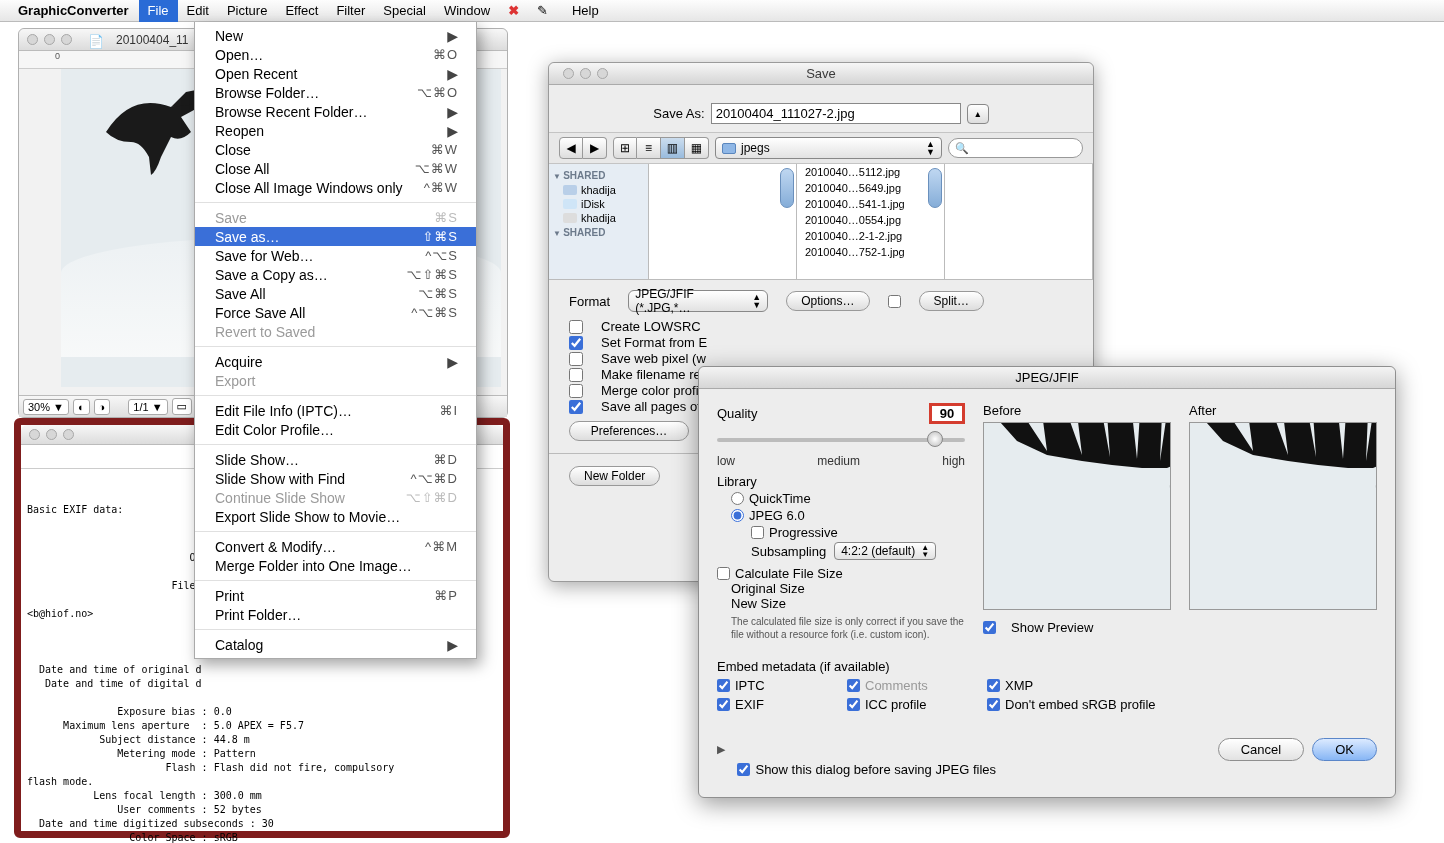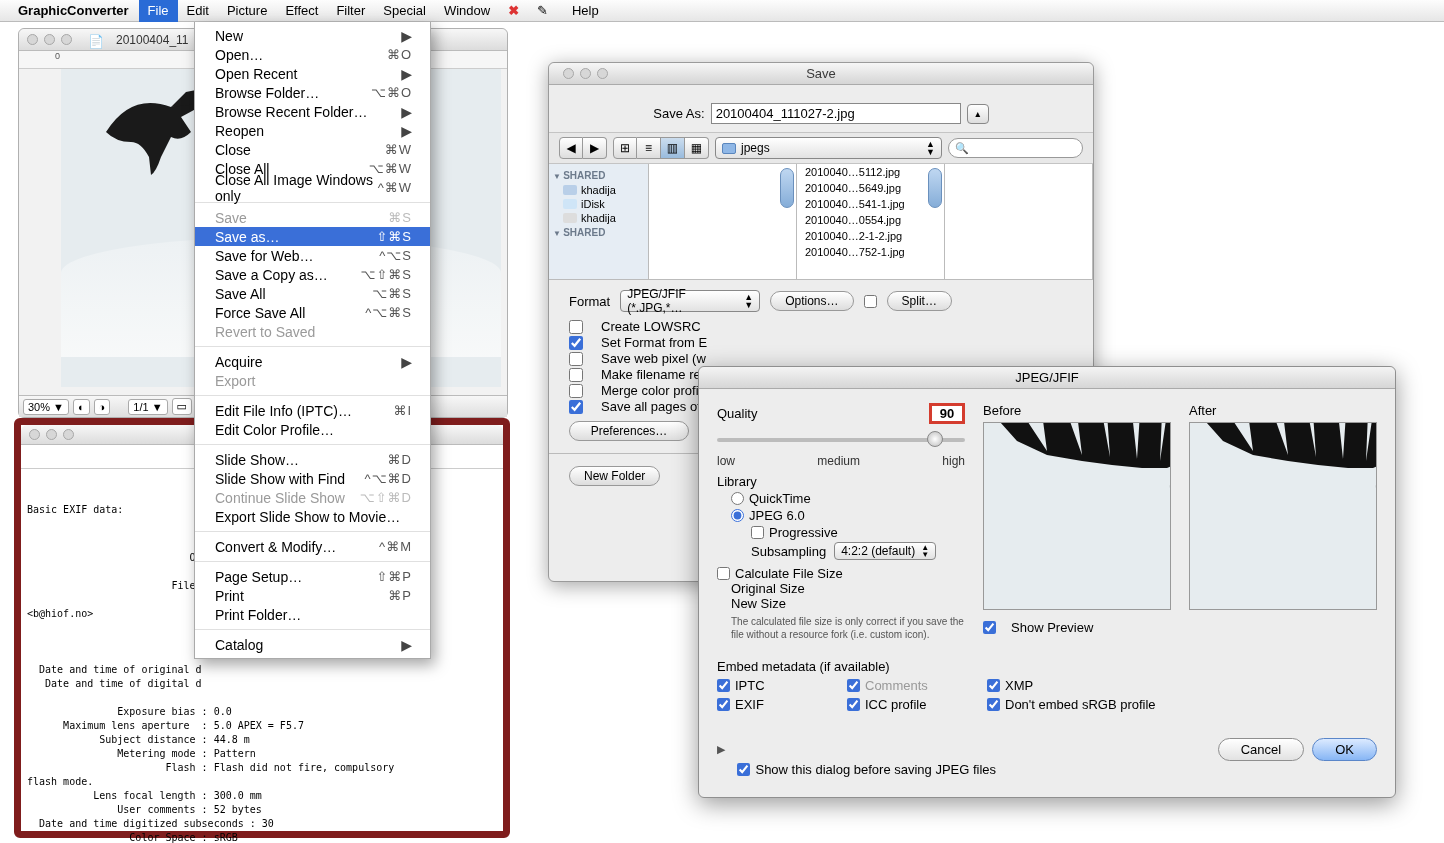"New" .dropdown { width: 237px -> 283px }
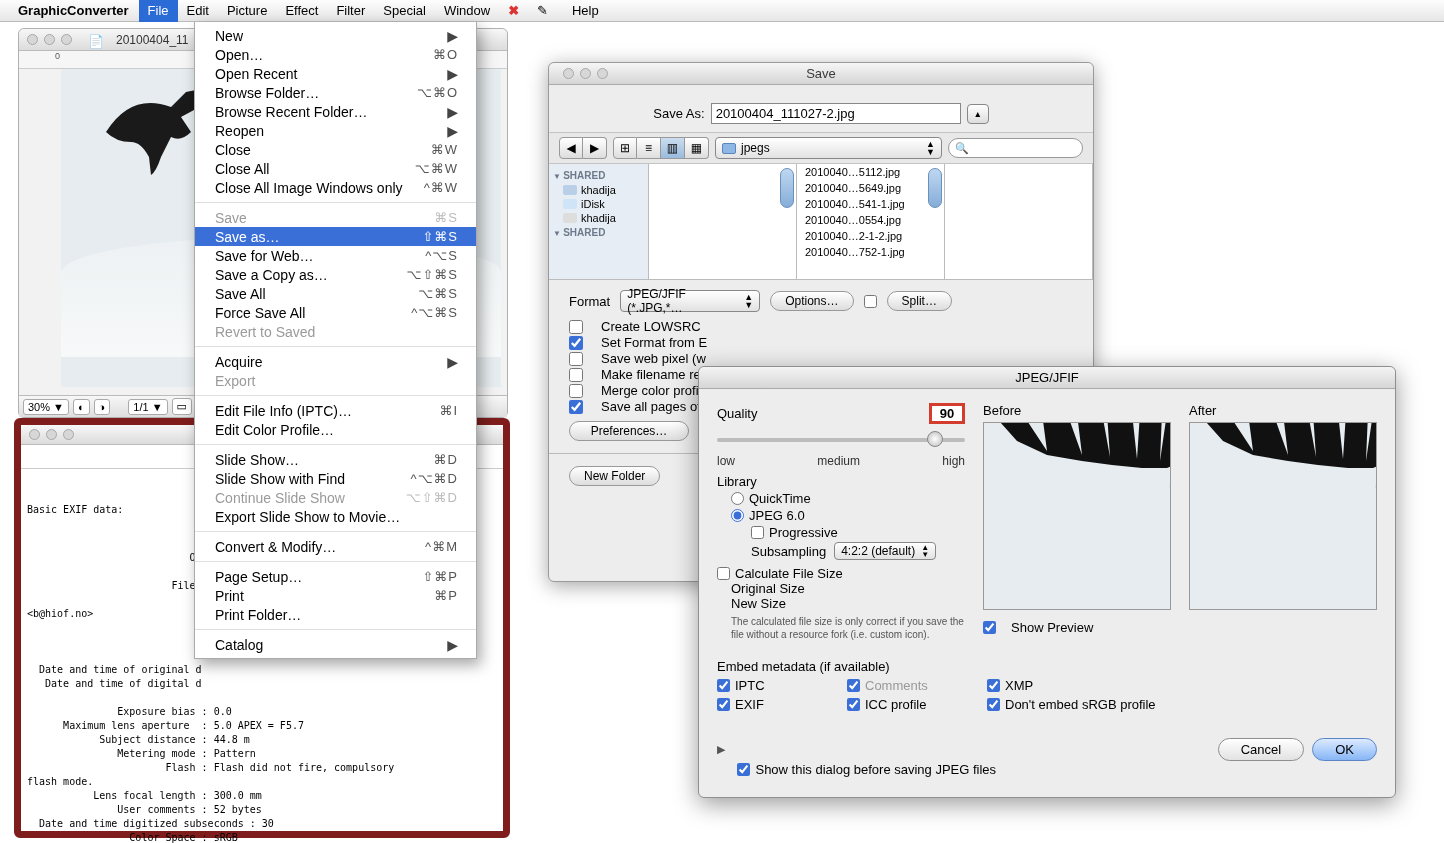"Format" .savewin .fmt { gap: 10px -> 18px }
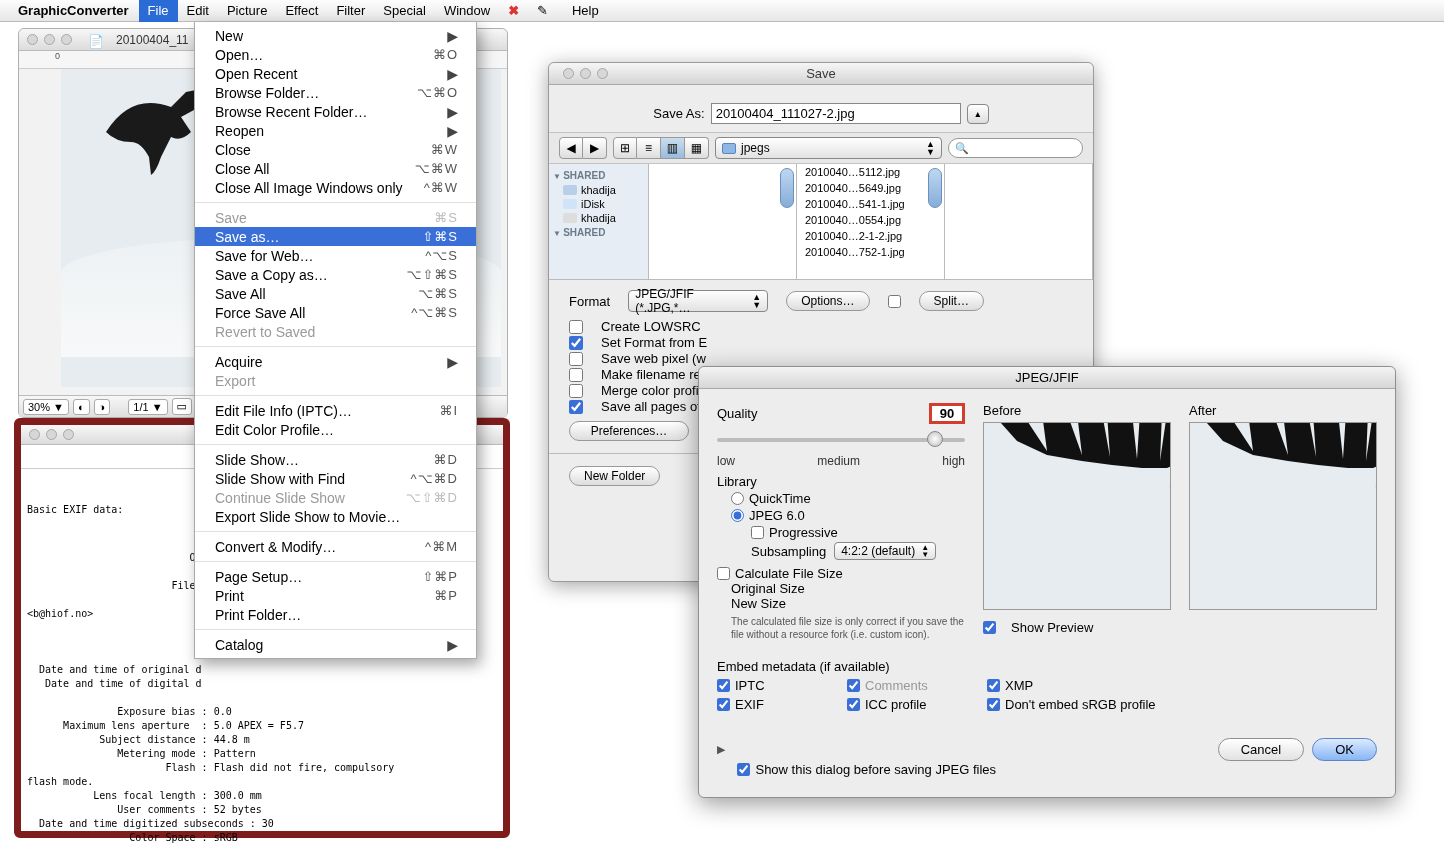"JPEG/JFIF (*.JPG,*…" .savewin .fmt .popup { border-radius: none -> 6px }
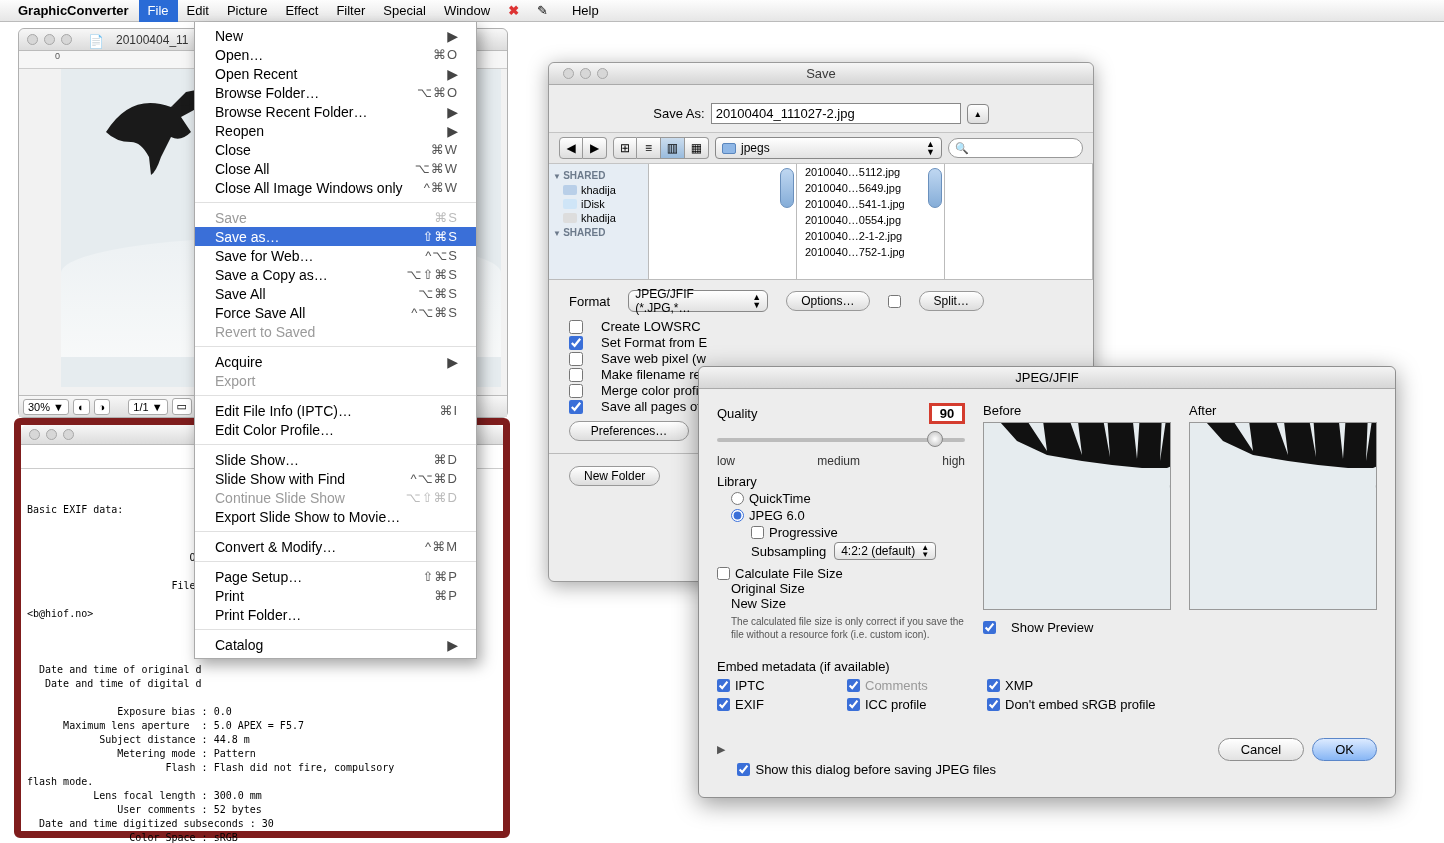"Merge Folder into One Image…" div.drow { html: none -> <div> <span>Merge Folder into One Image…</span> </div> }
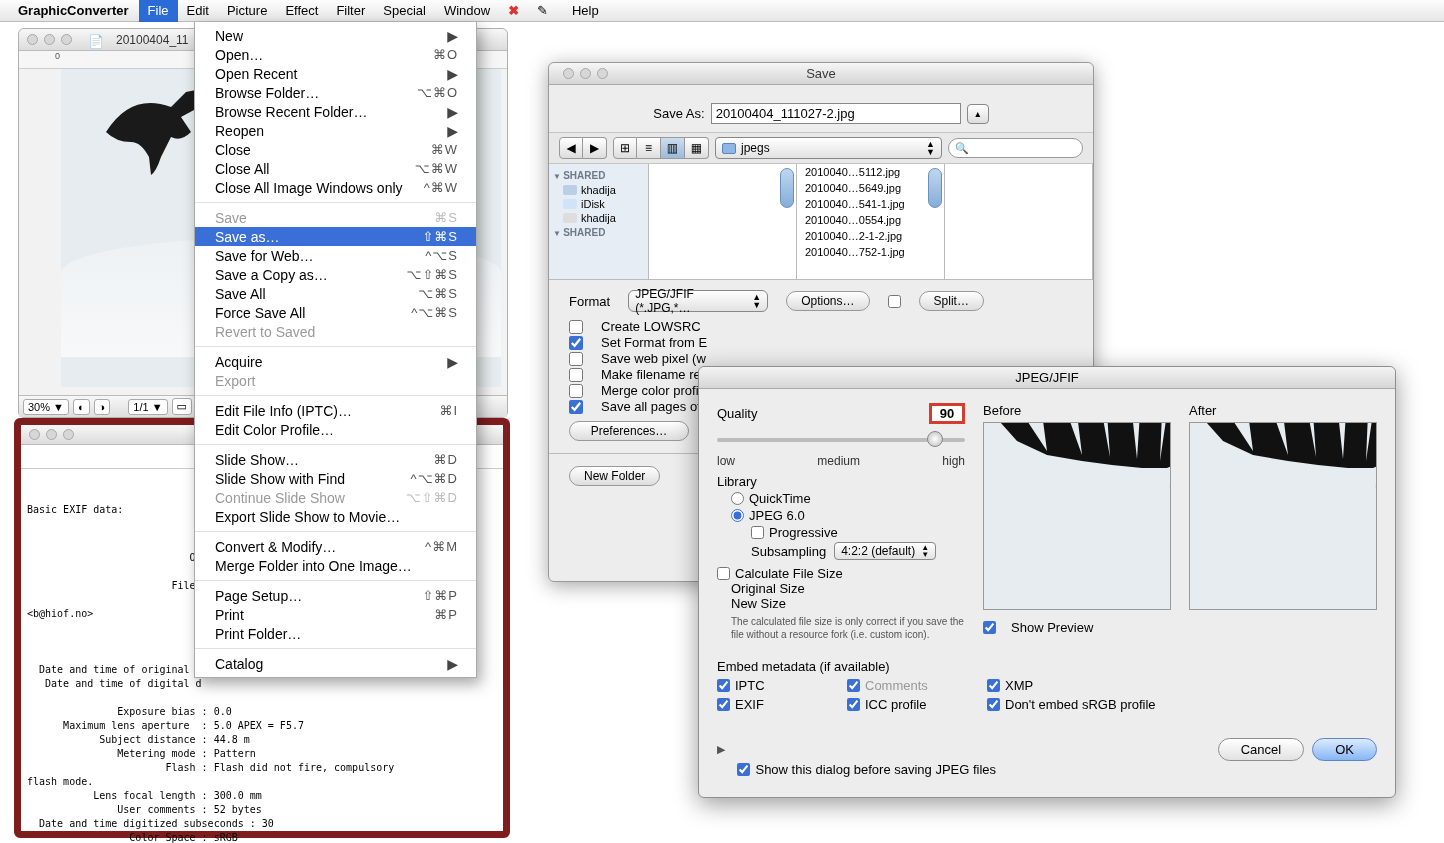"Page Setup…" div.drow { html: <div> <span>Page Setup…</span> <span>⇧⌘P</span> </div> -> none }
